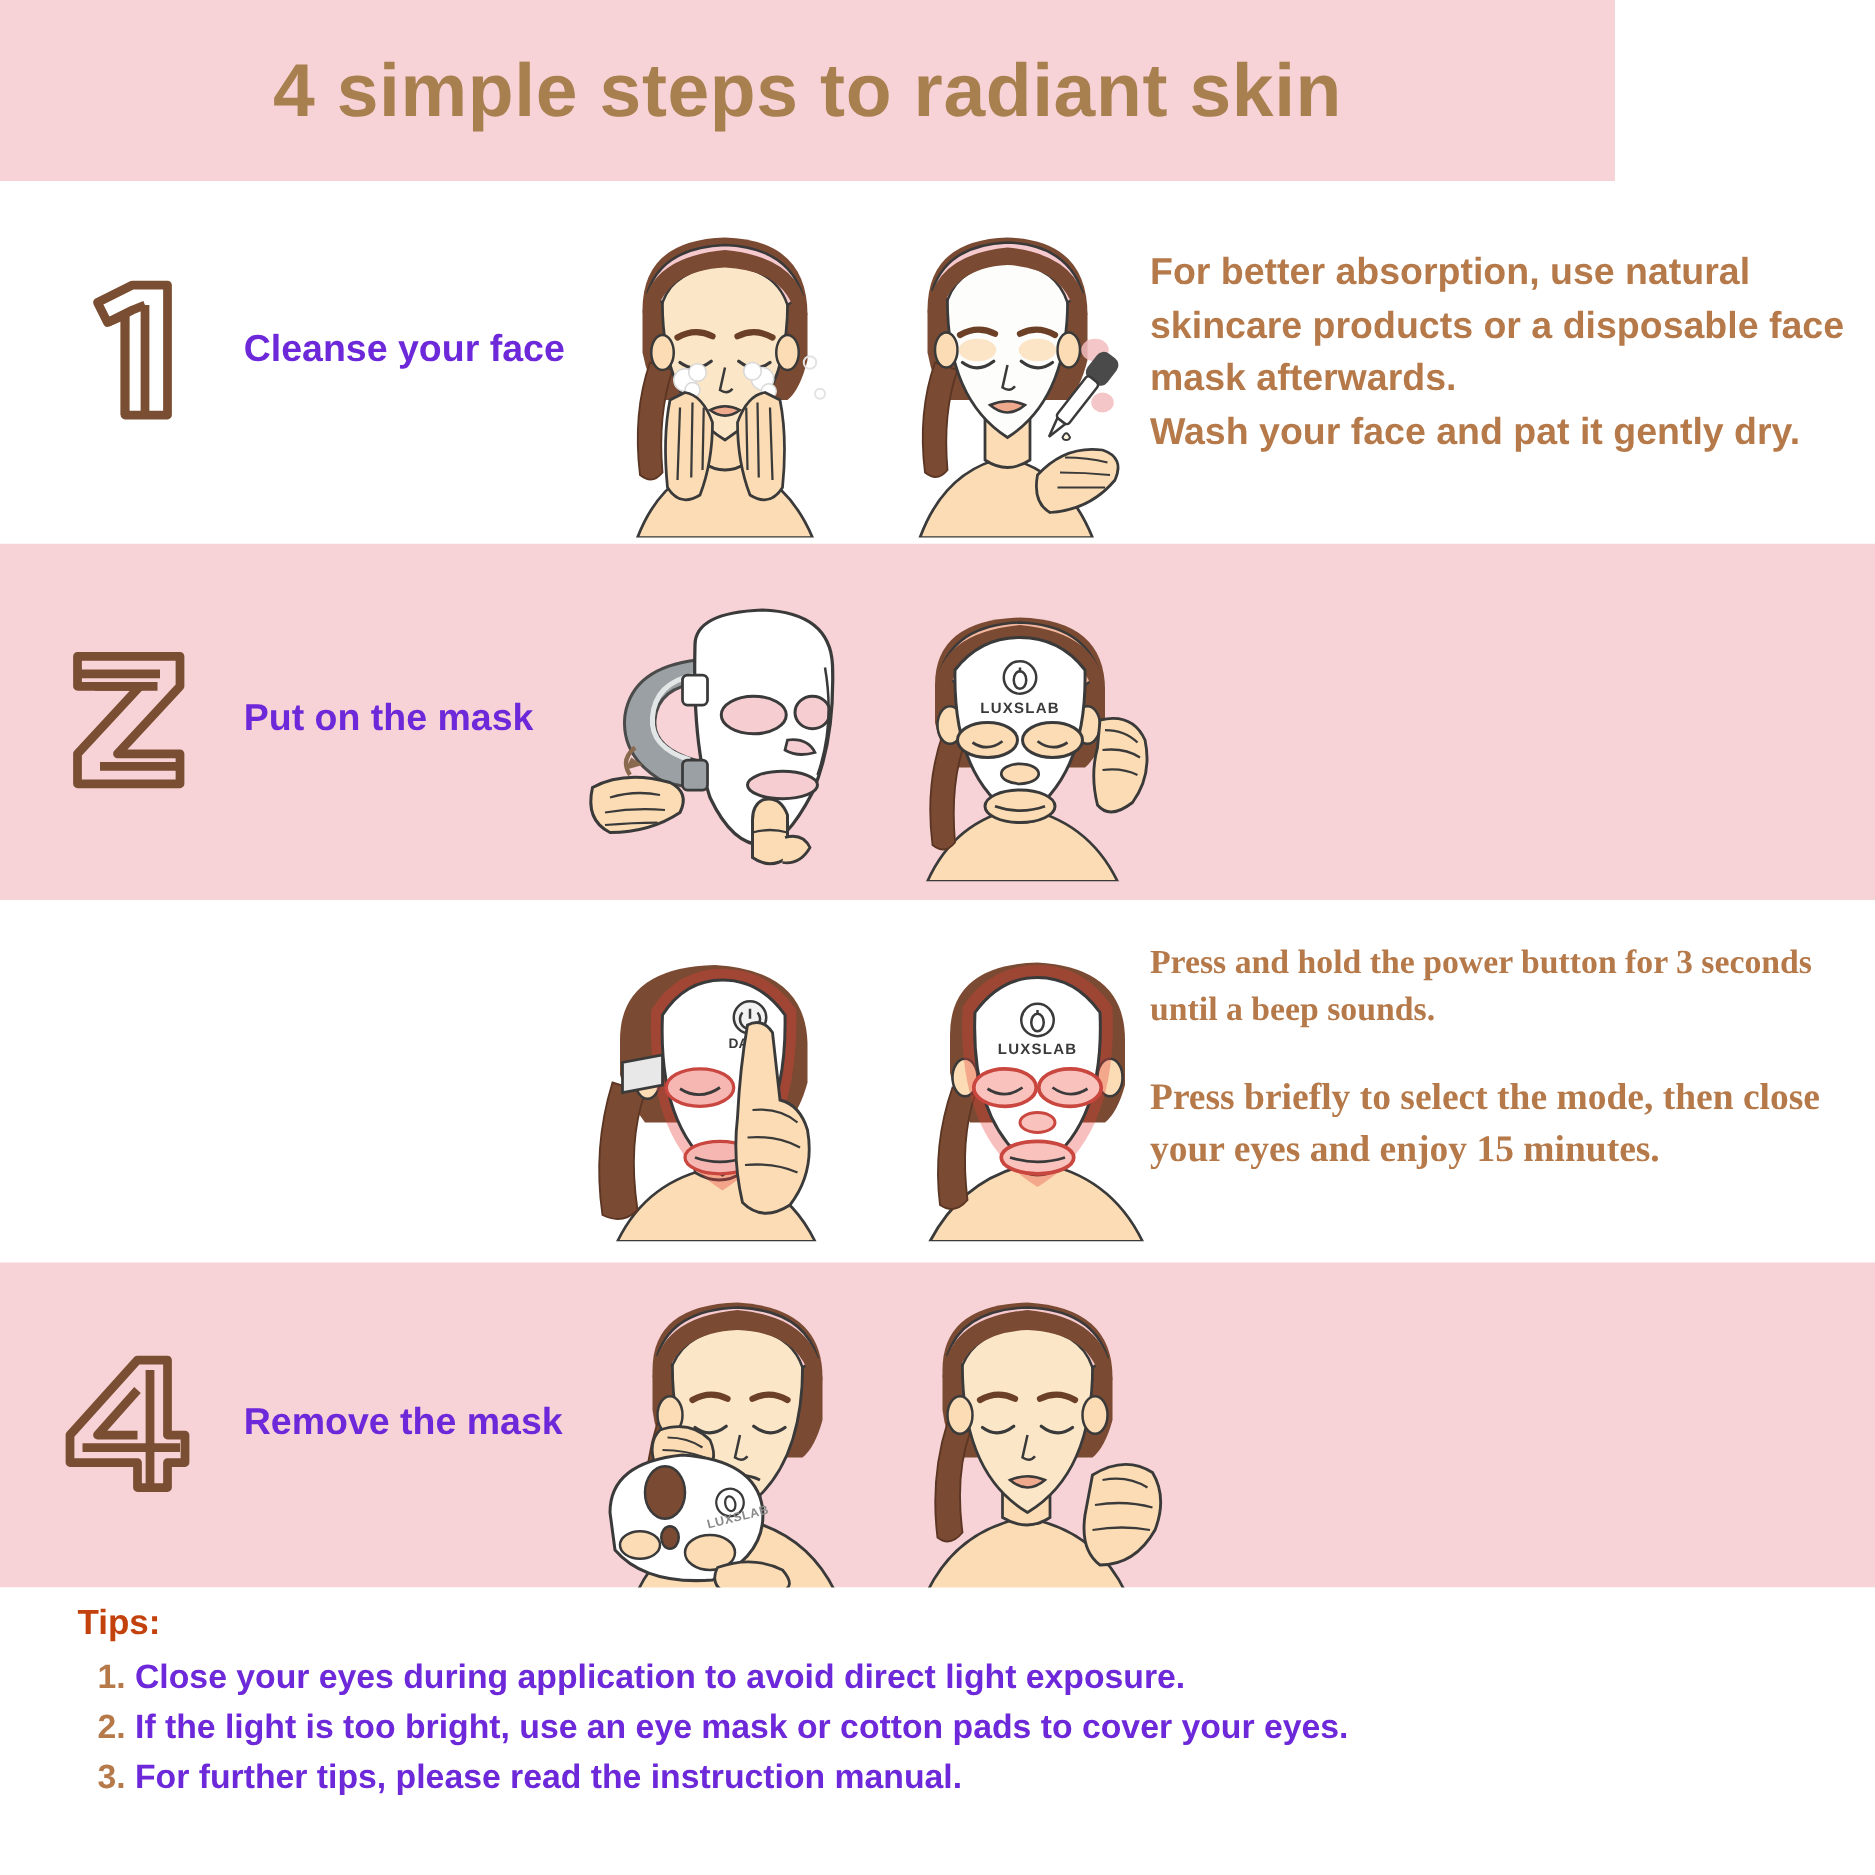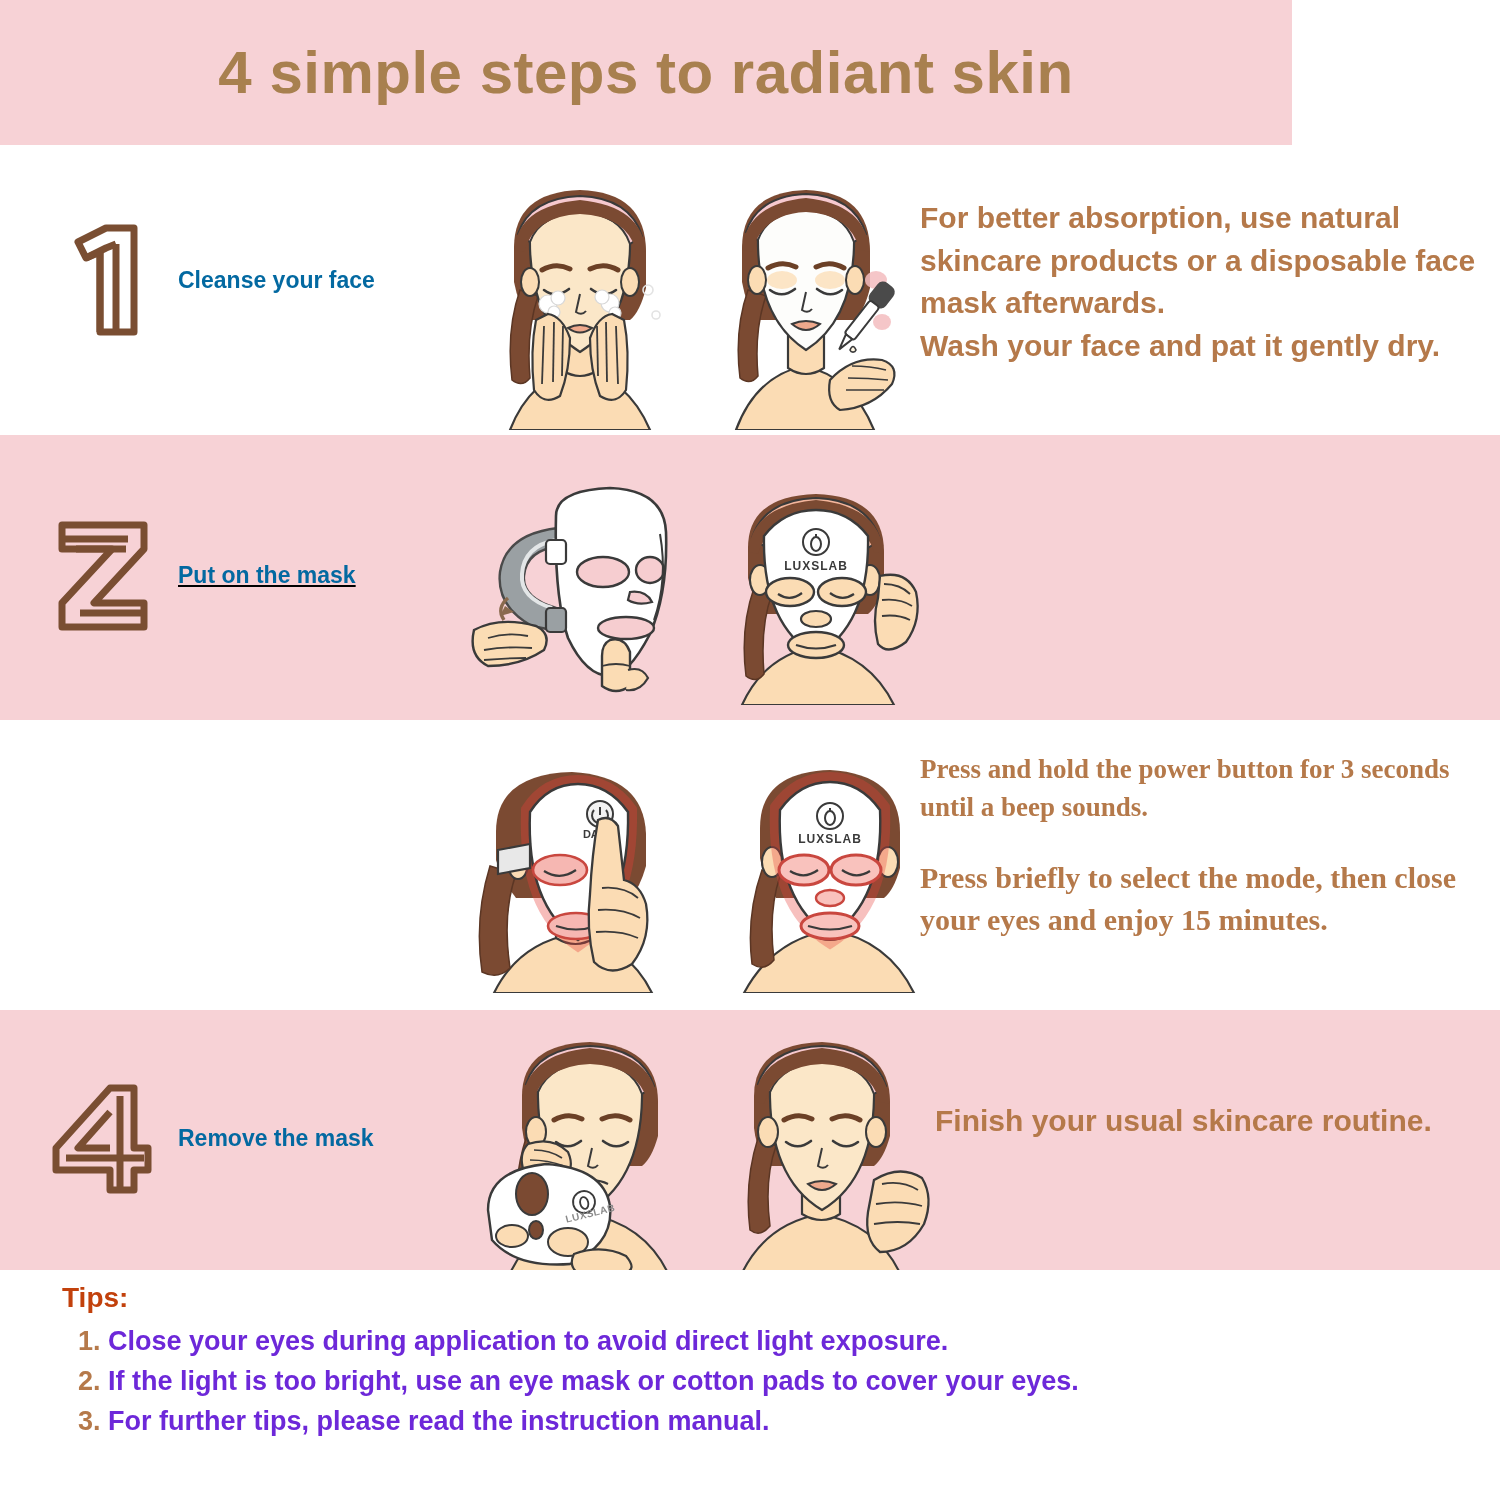"Cleanse your face" .step-label { color: #0369a1 -> #6d28d9; font-size: 23px -> 30px; margin-left: 20px -> 37px }
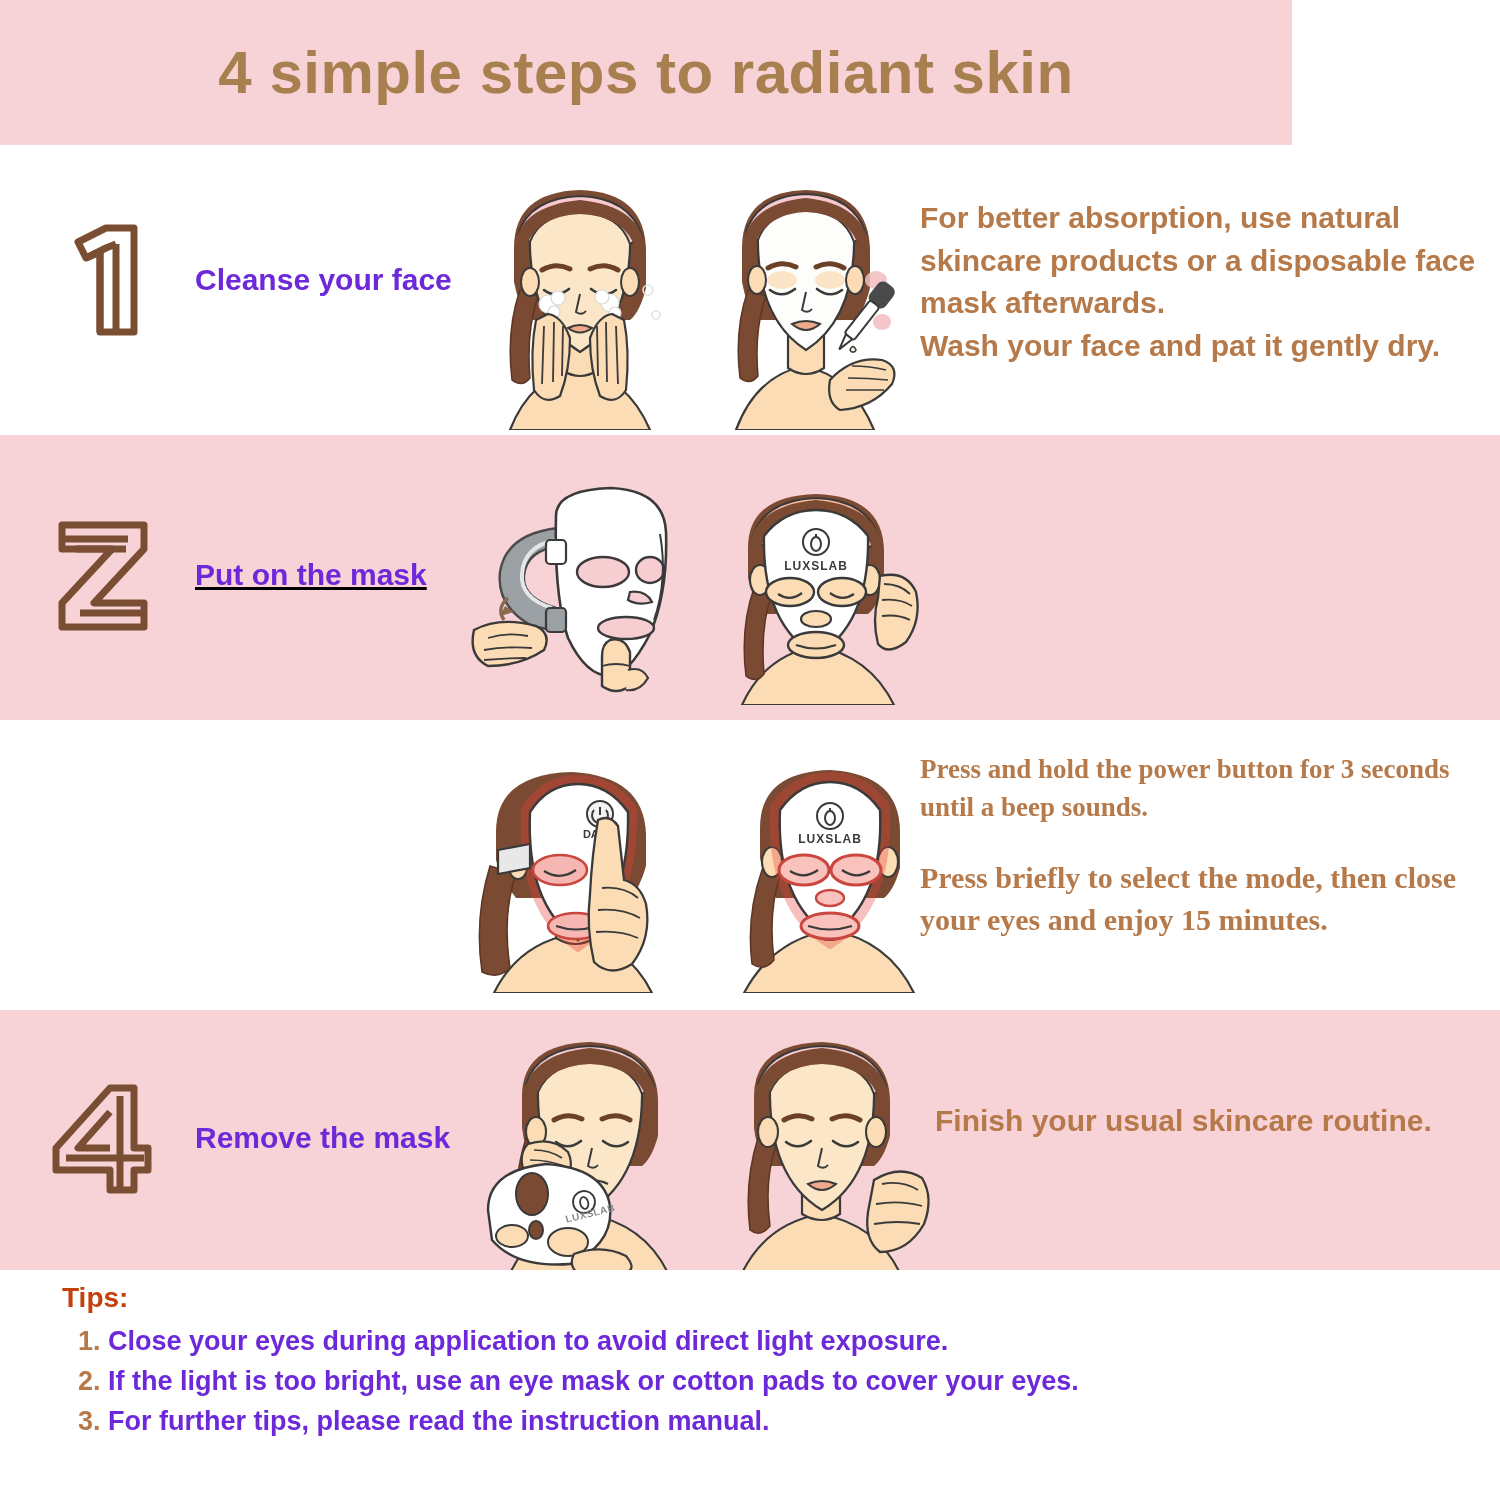"Put on the mask" div.step-left { text-decoration: underline -> none }
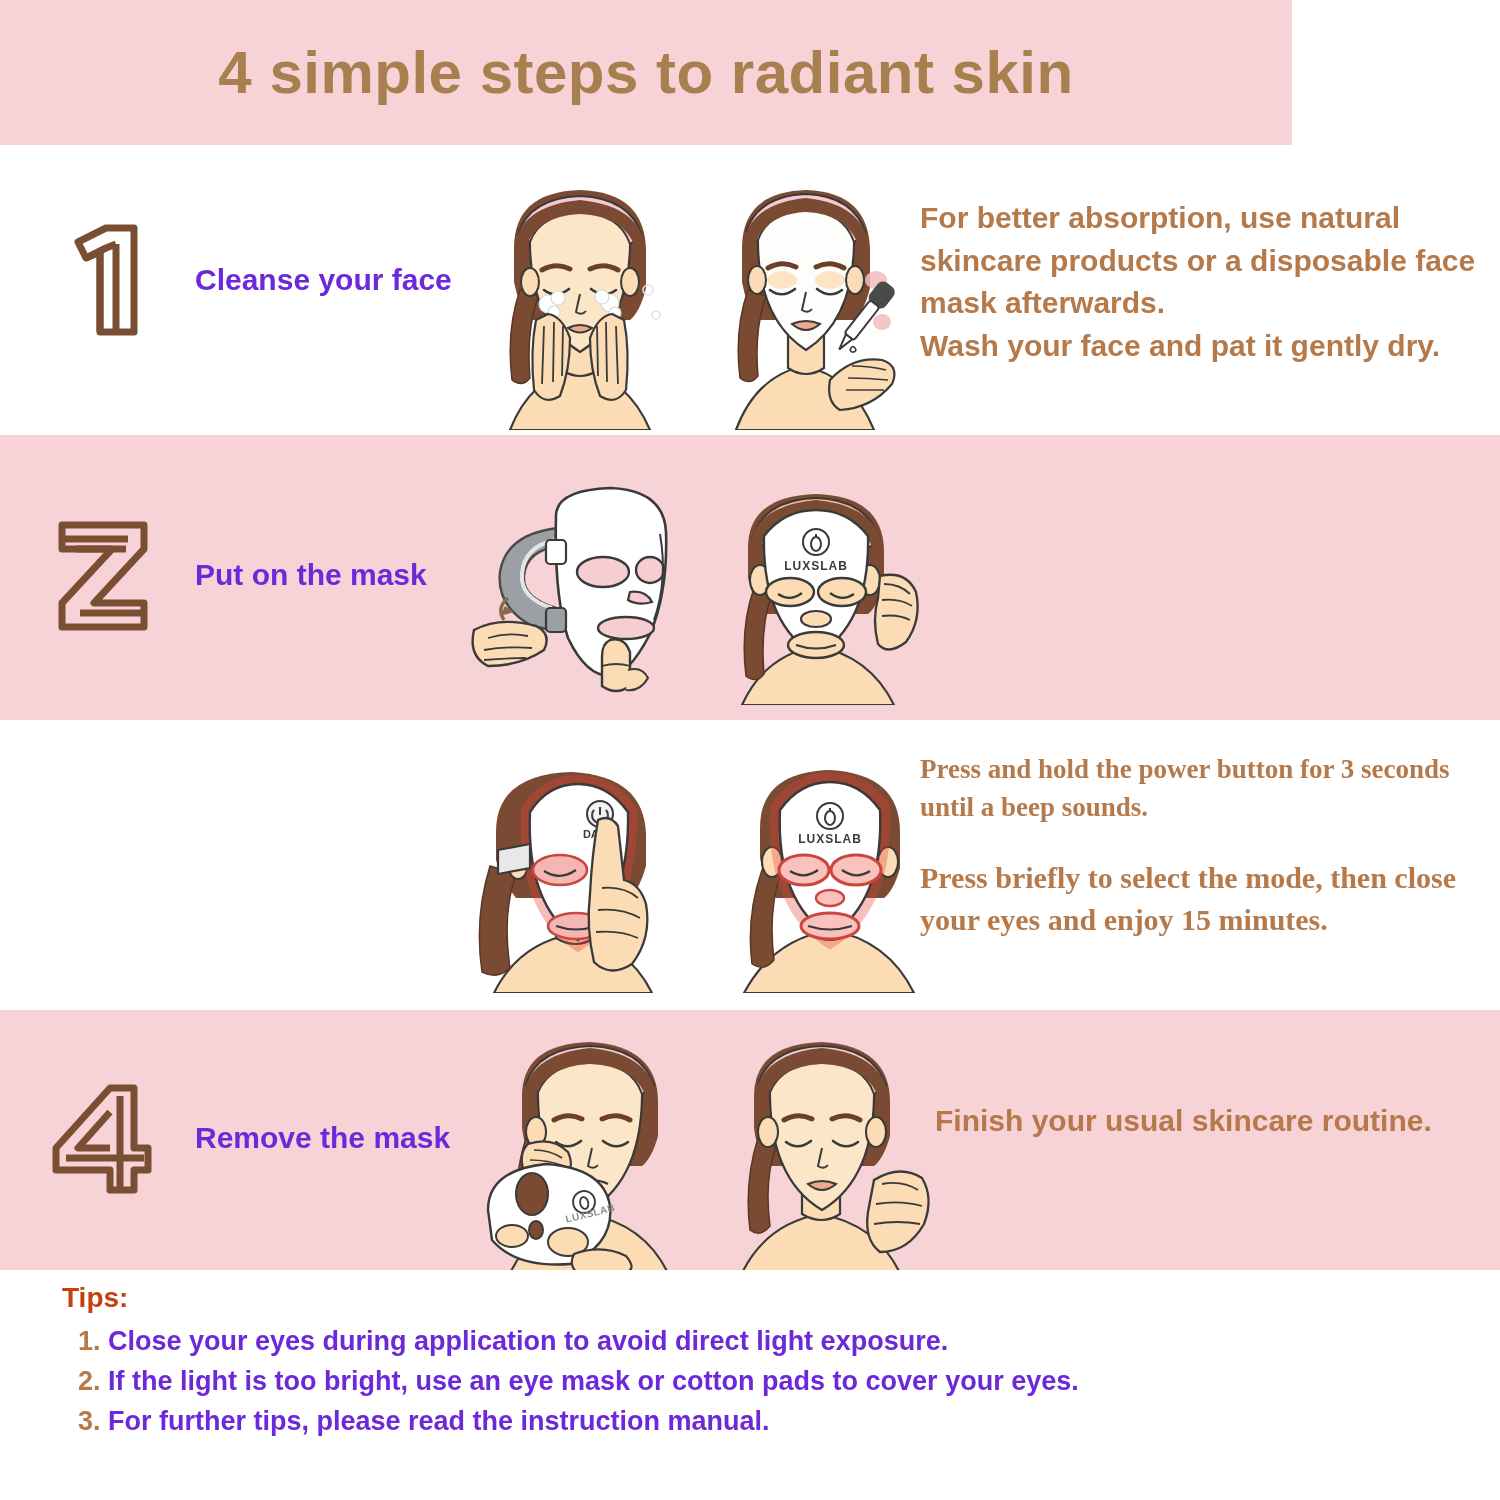"Finish your usual skincare routine." div.step-right { html: <div> <p>Finish your usual skincare routine.</p> </div> -> none }
